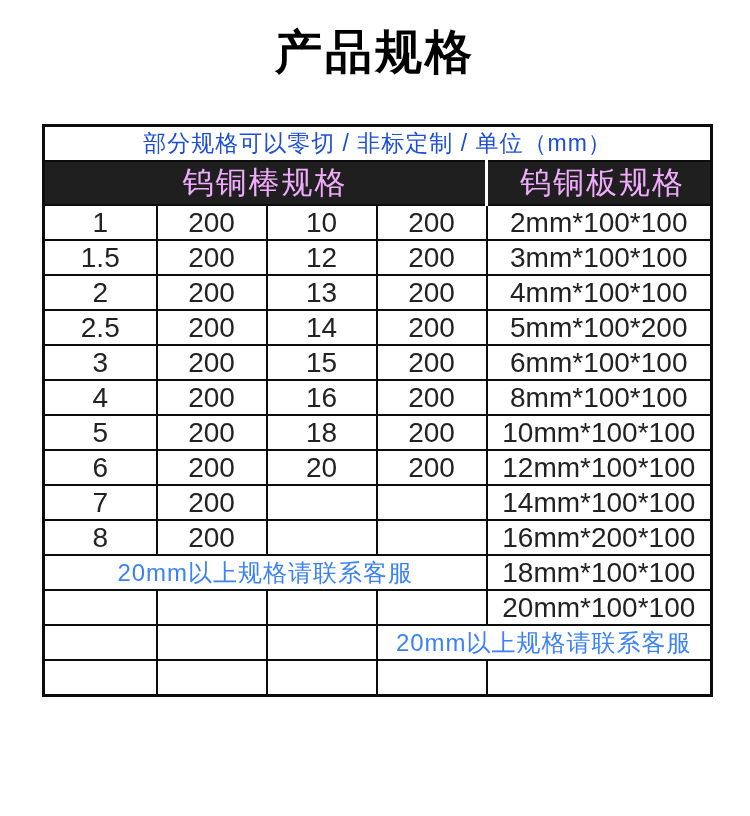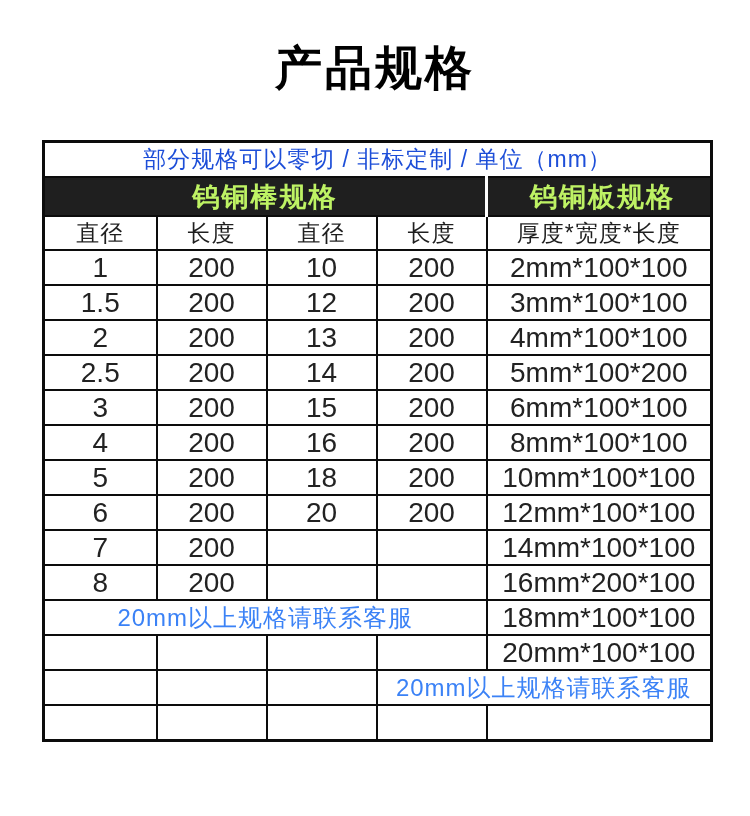"产品规格" .title { padding-top: 40px -> 24px }
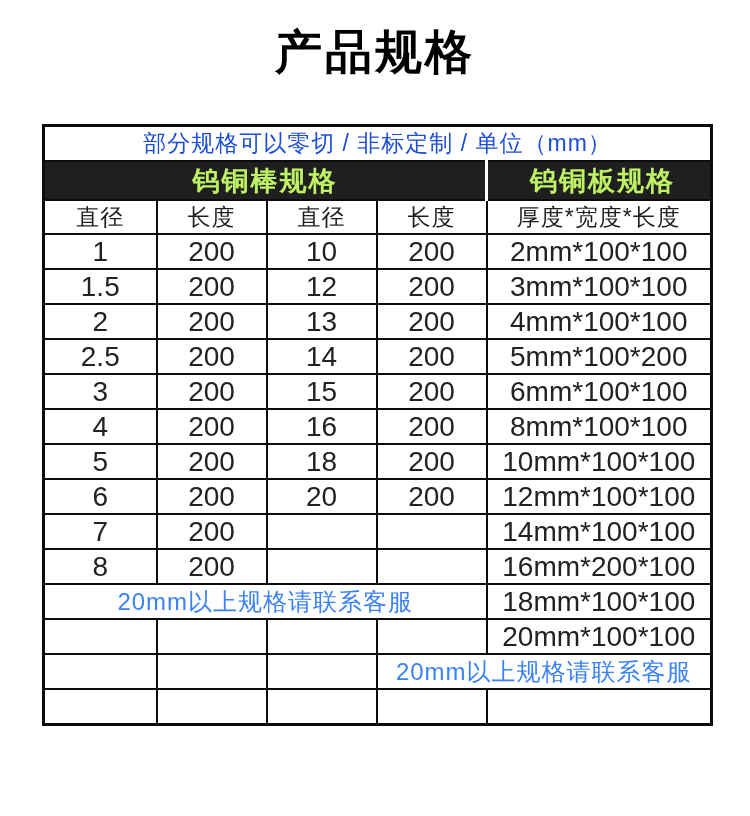"钨铜棒规格" th.section { color: #bef264 -> #f0abfc; font-size: 27px -> 31px; font-weight: 700 -> 400 }
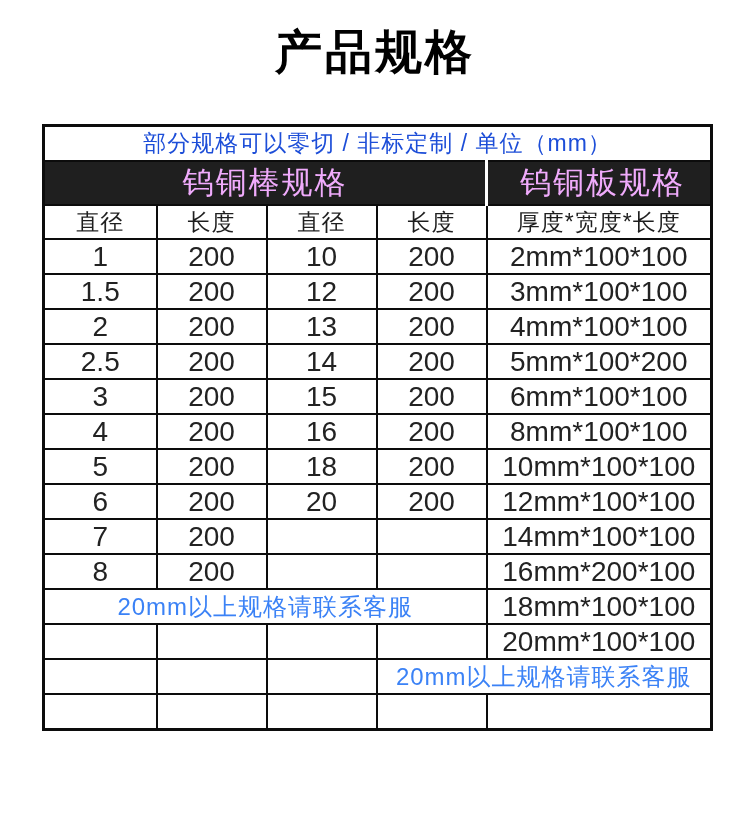"直径" tr { html: <tr> <th>直径</th> <th>长度</th> <th>直径</th> <th>长度</th> <th>厚度*宽度*长度</th> </tr> -> none }
